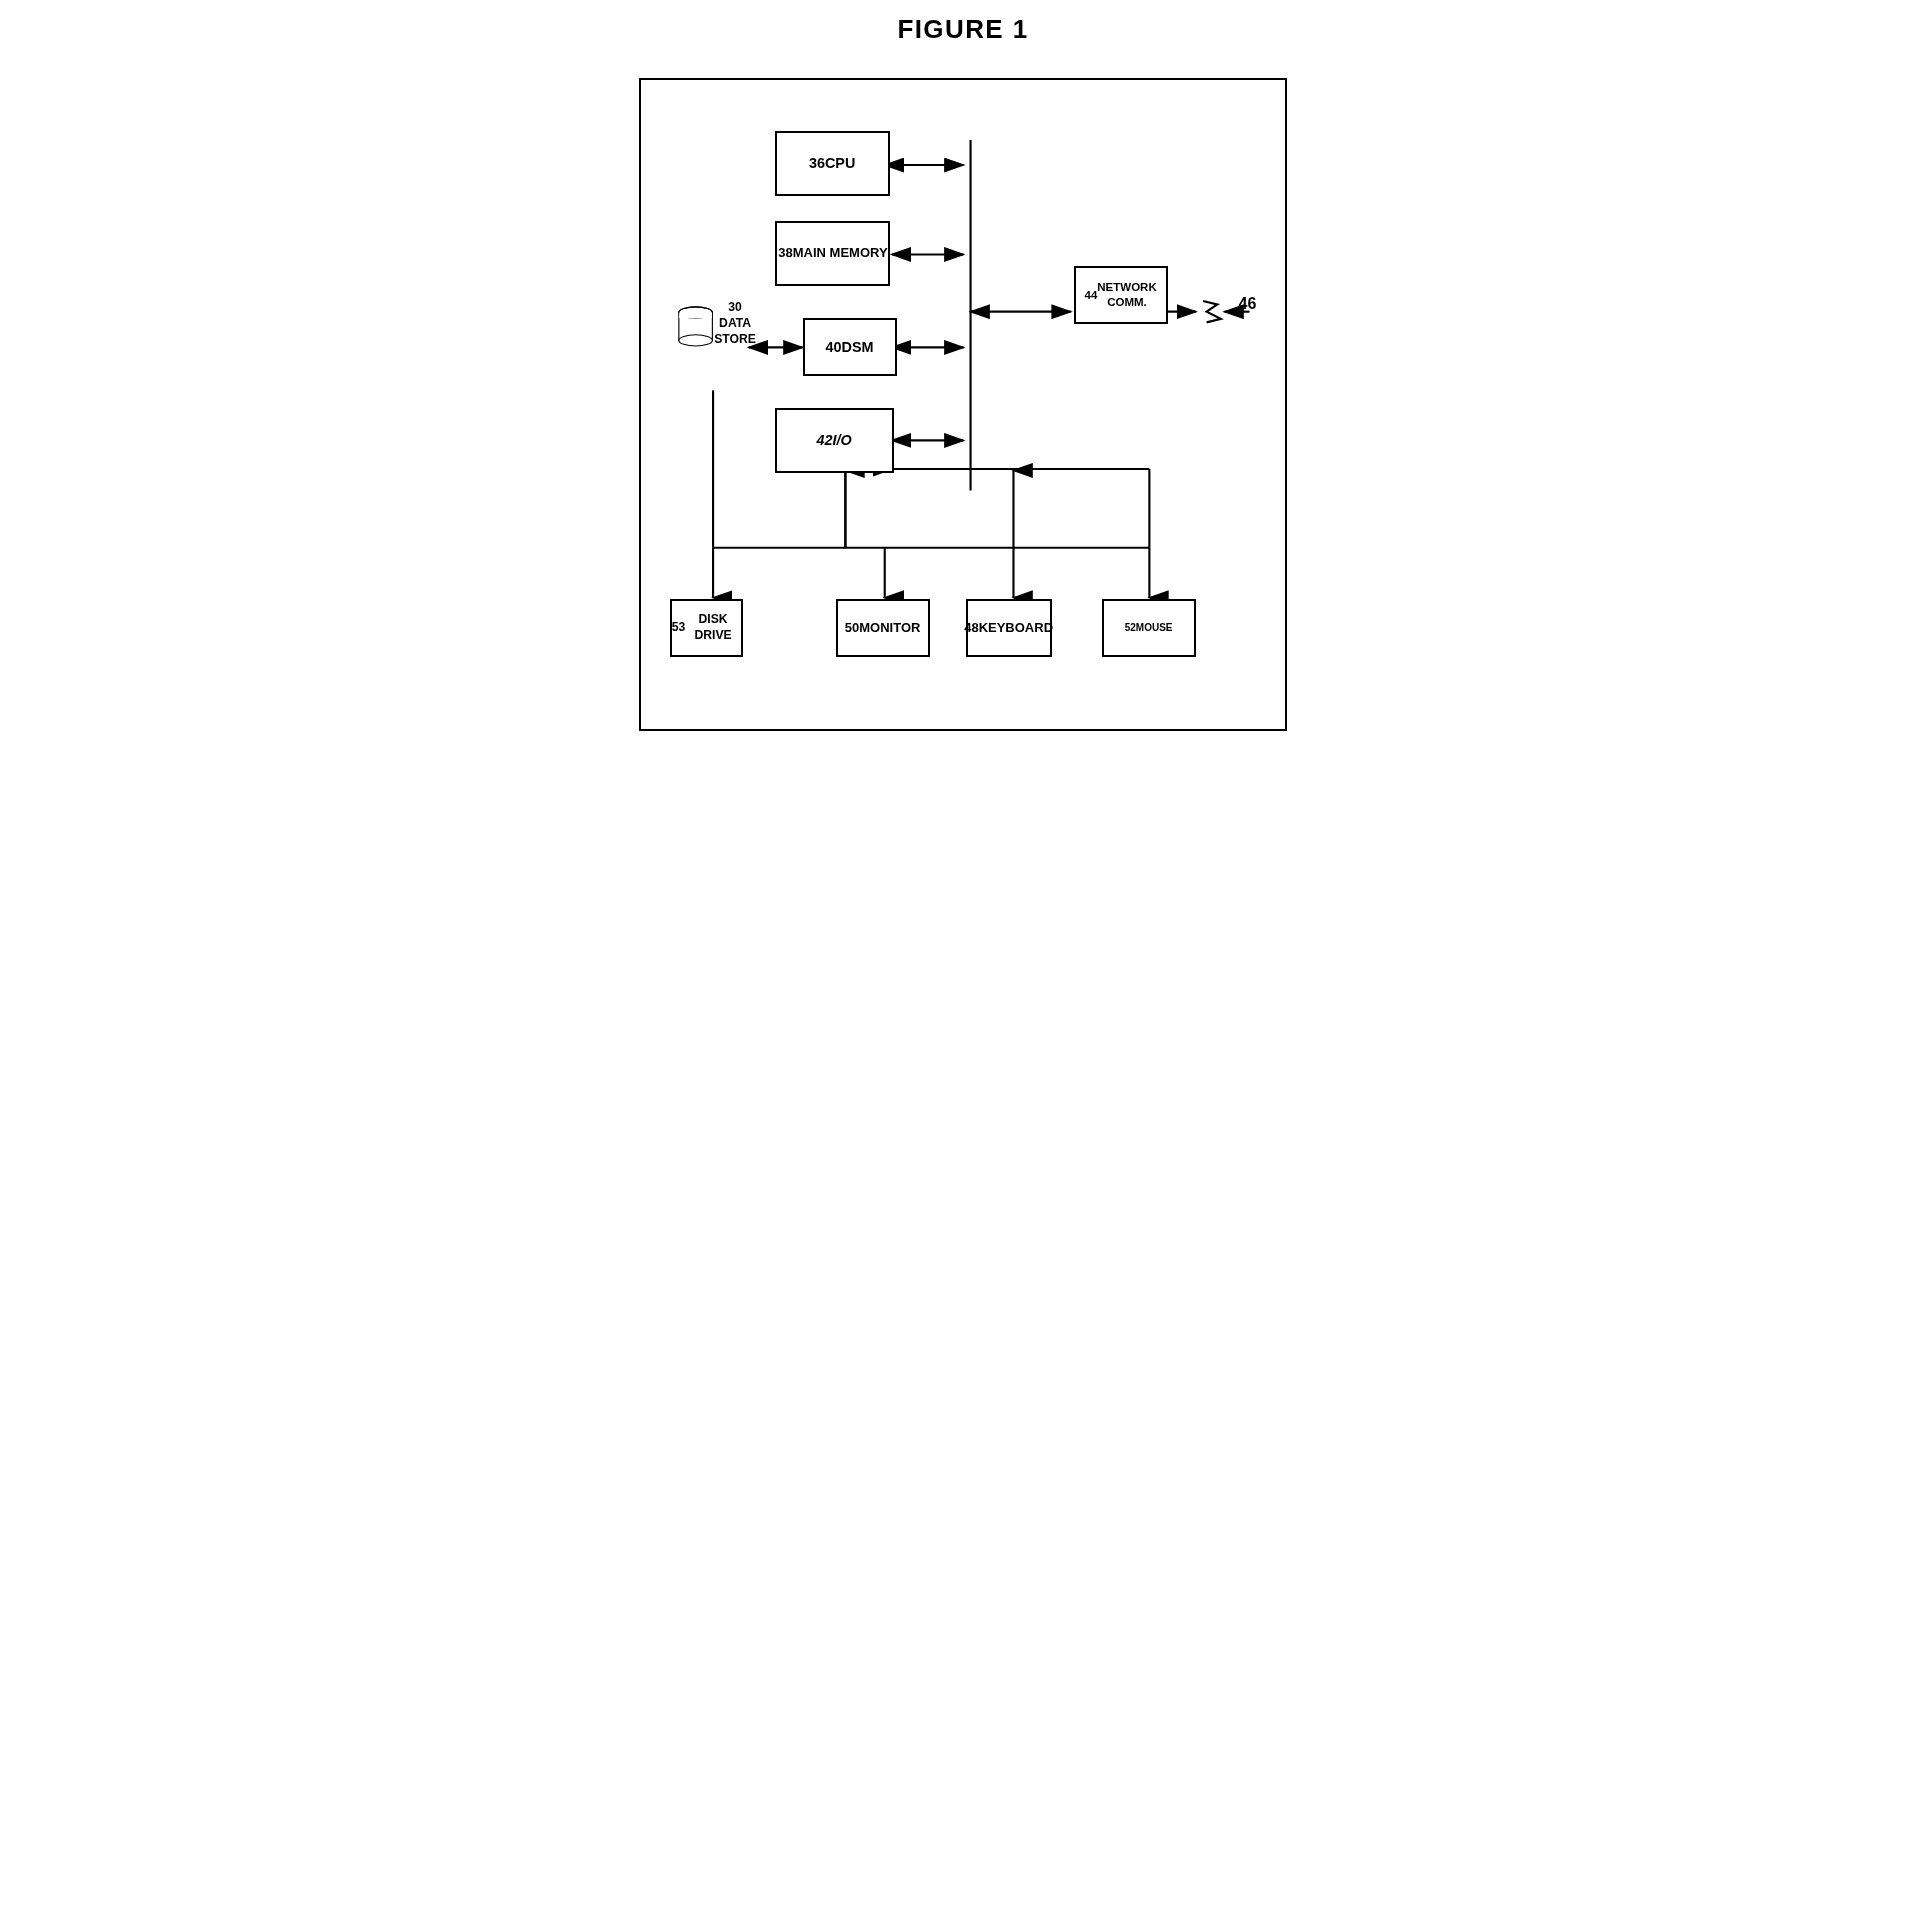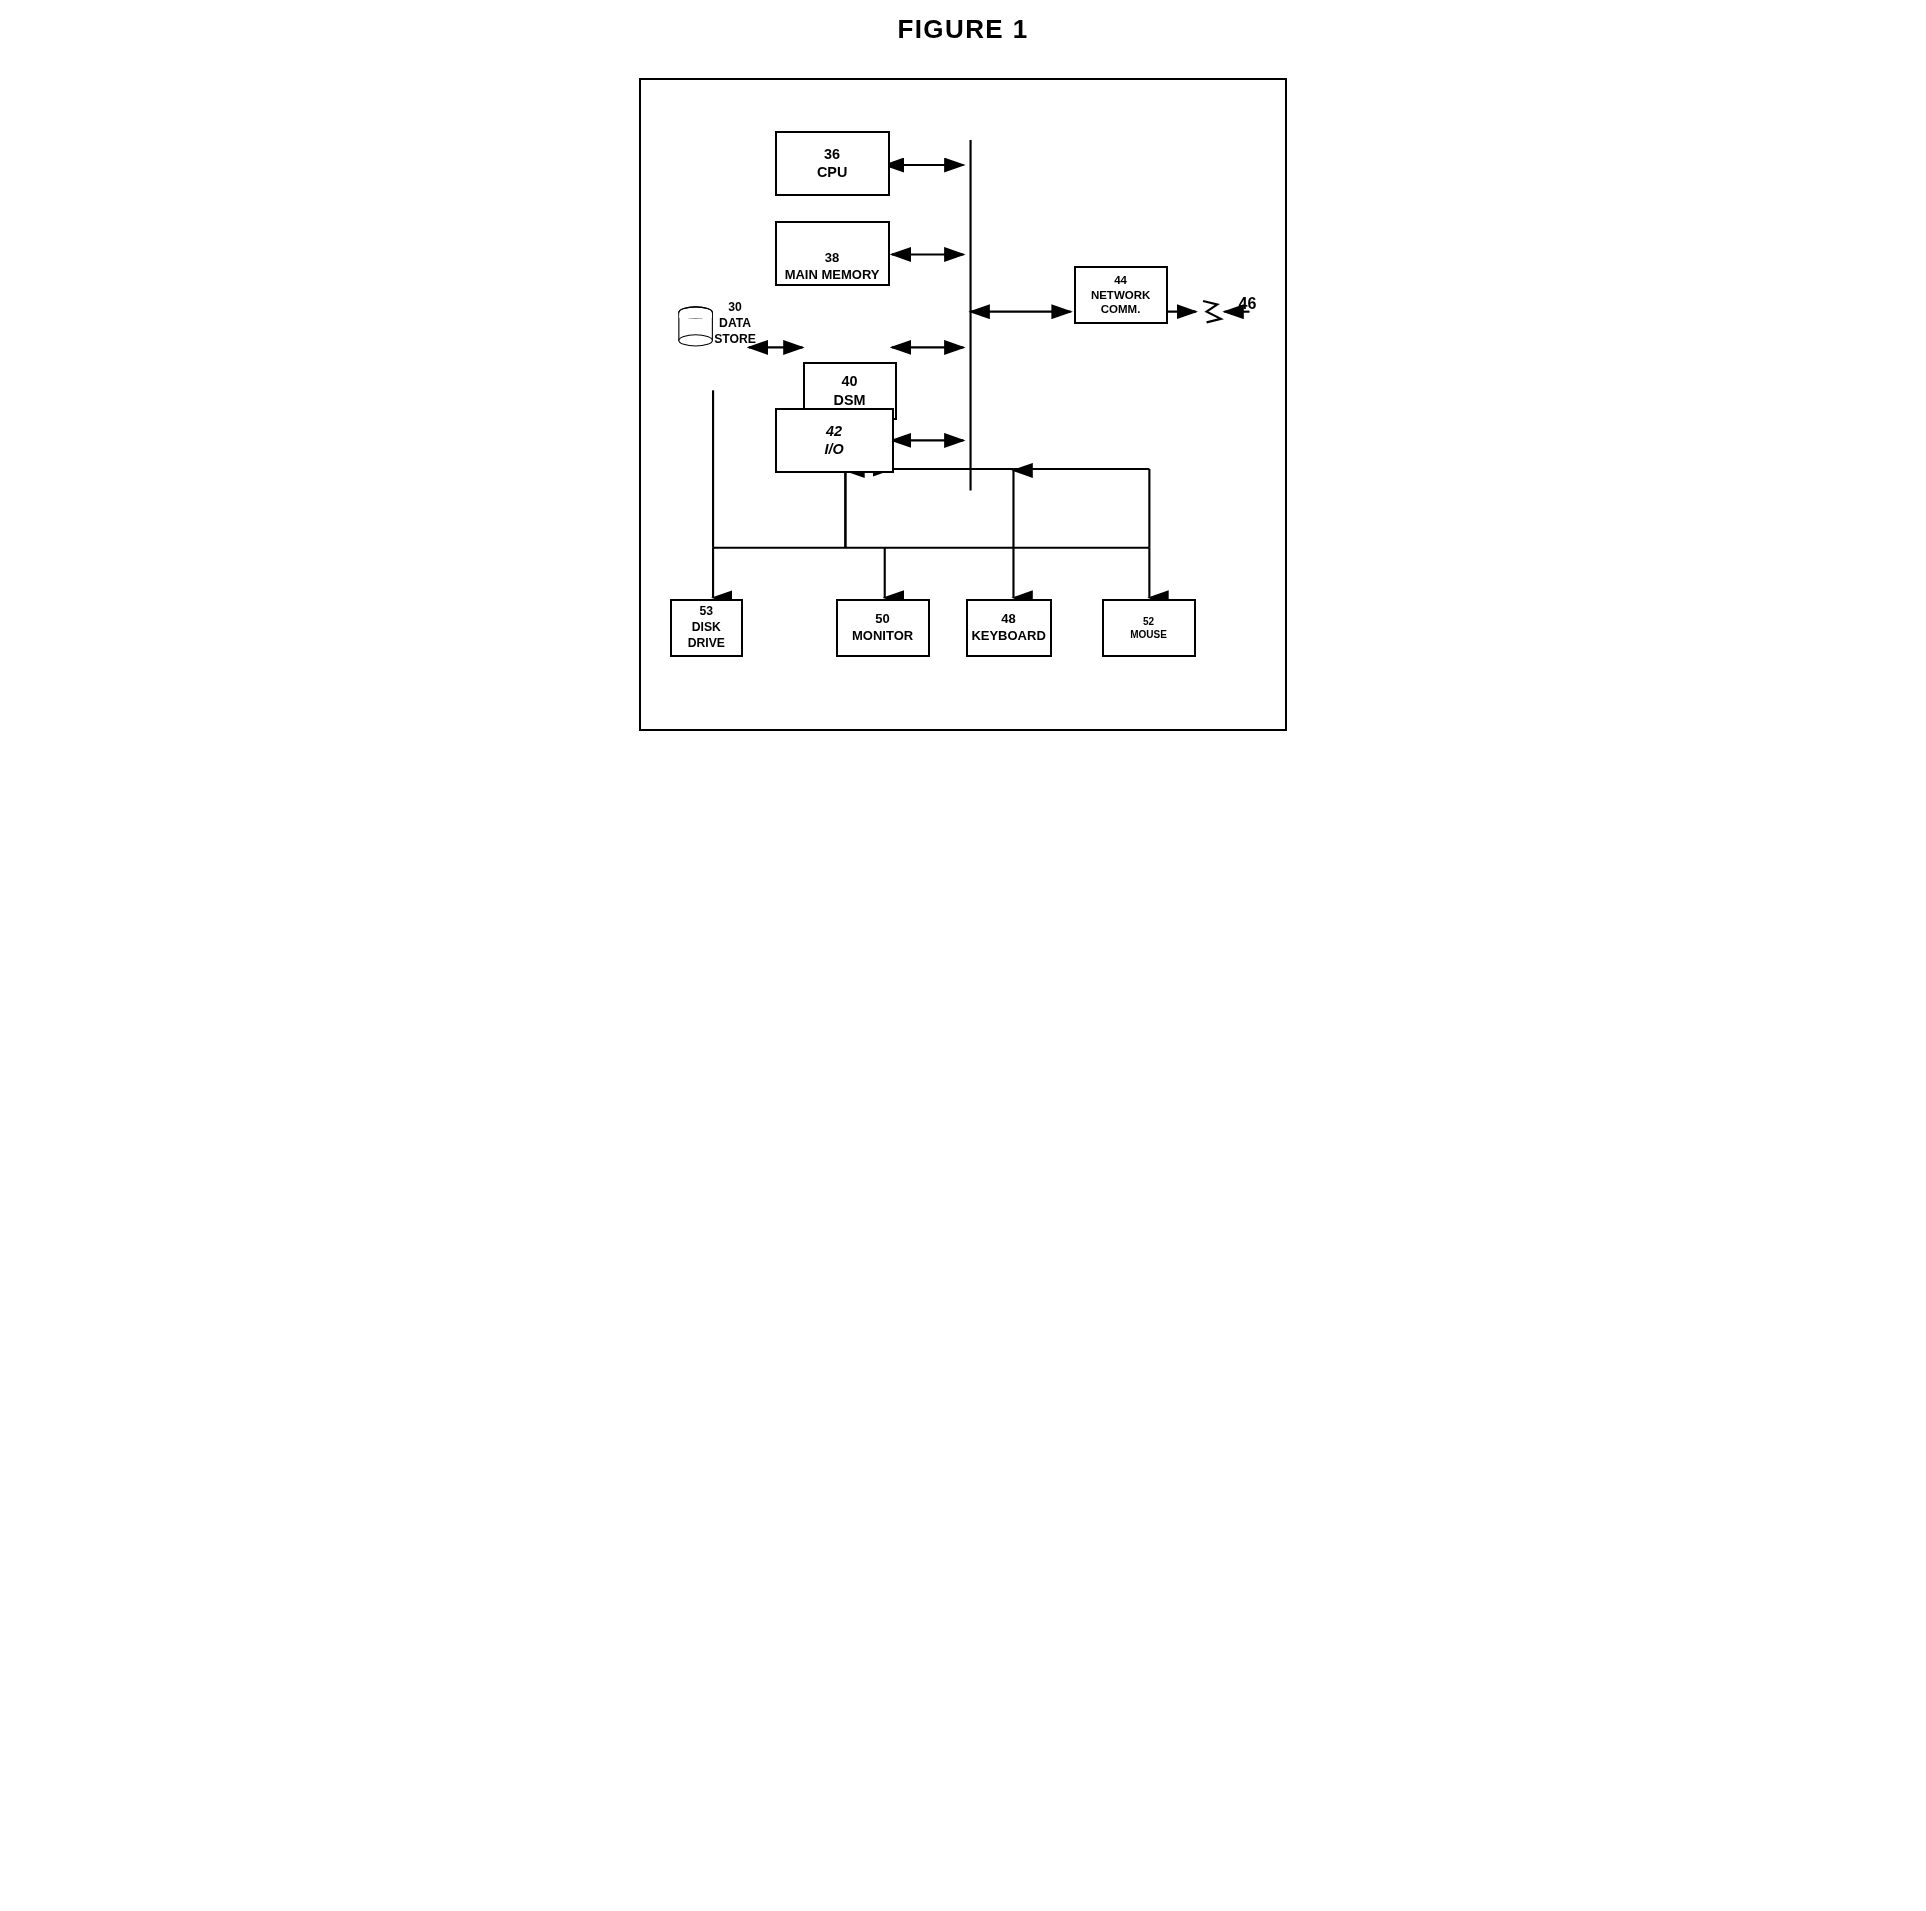"36" .box { flex-direction: column -> row }
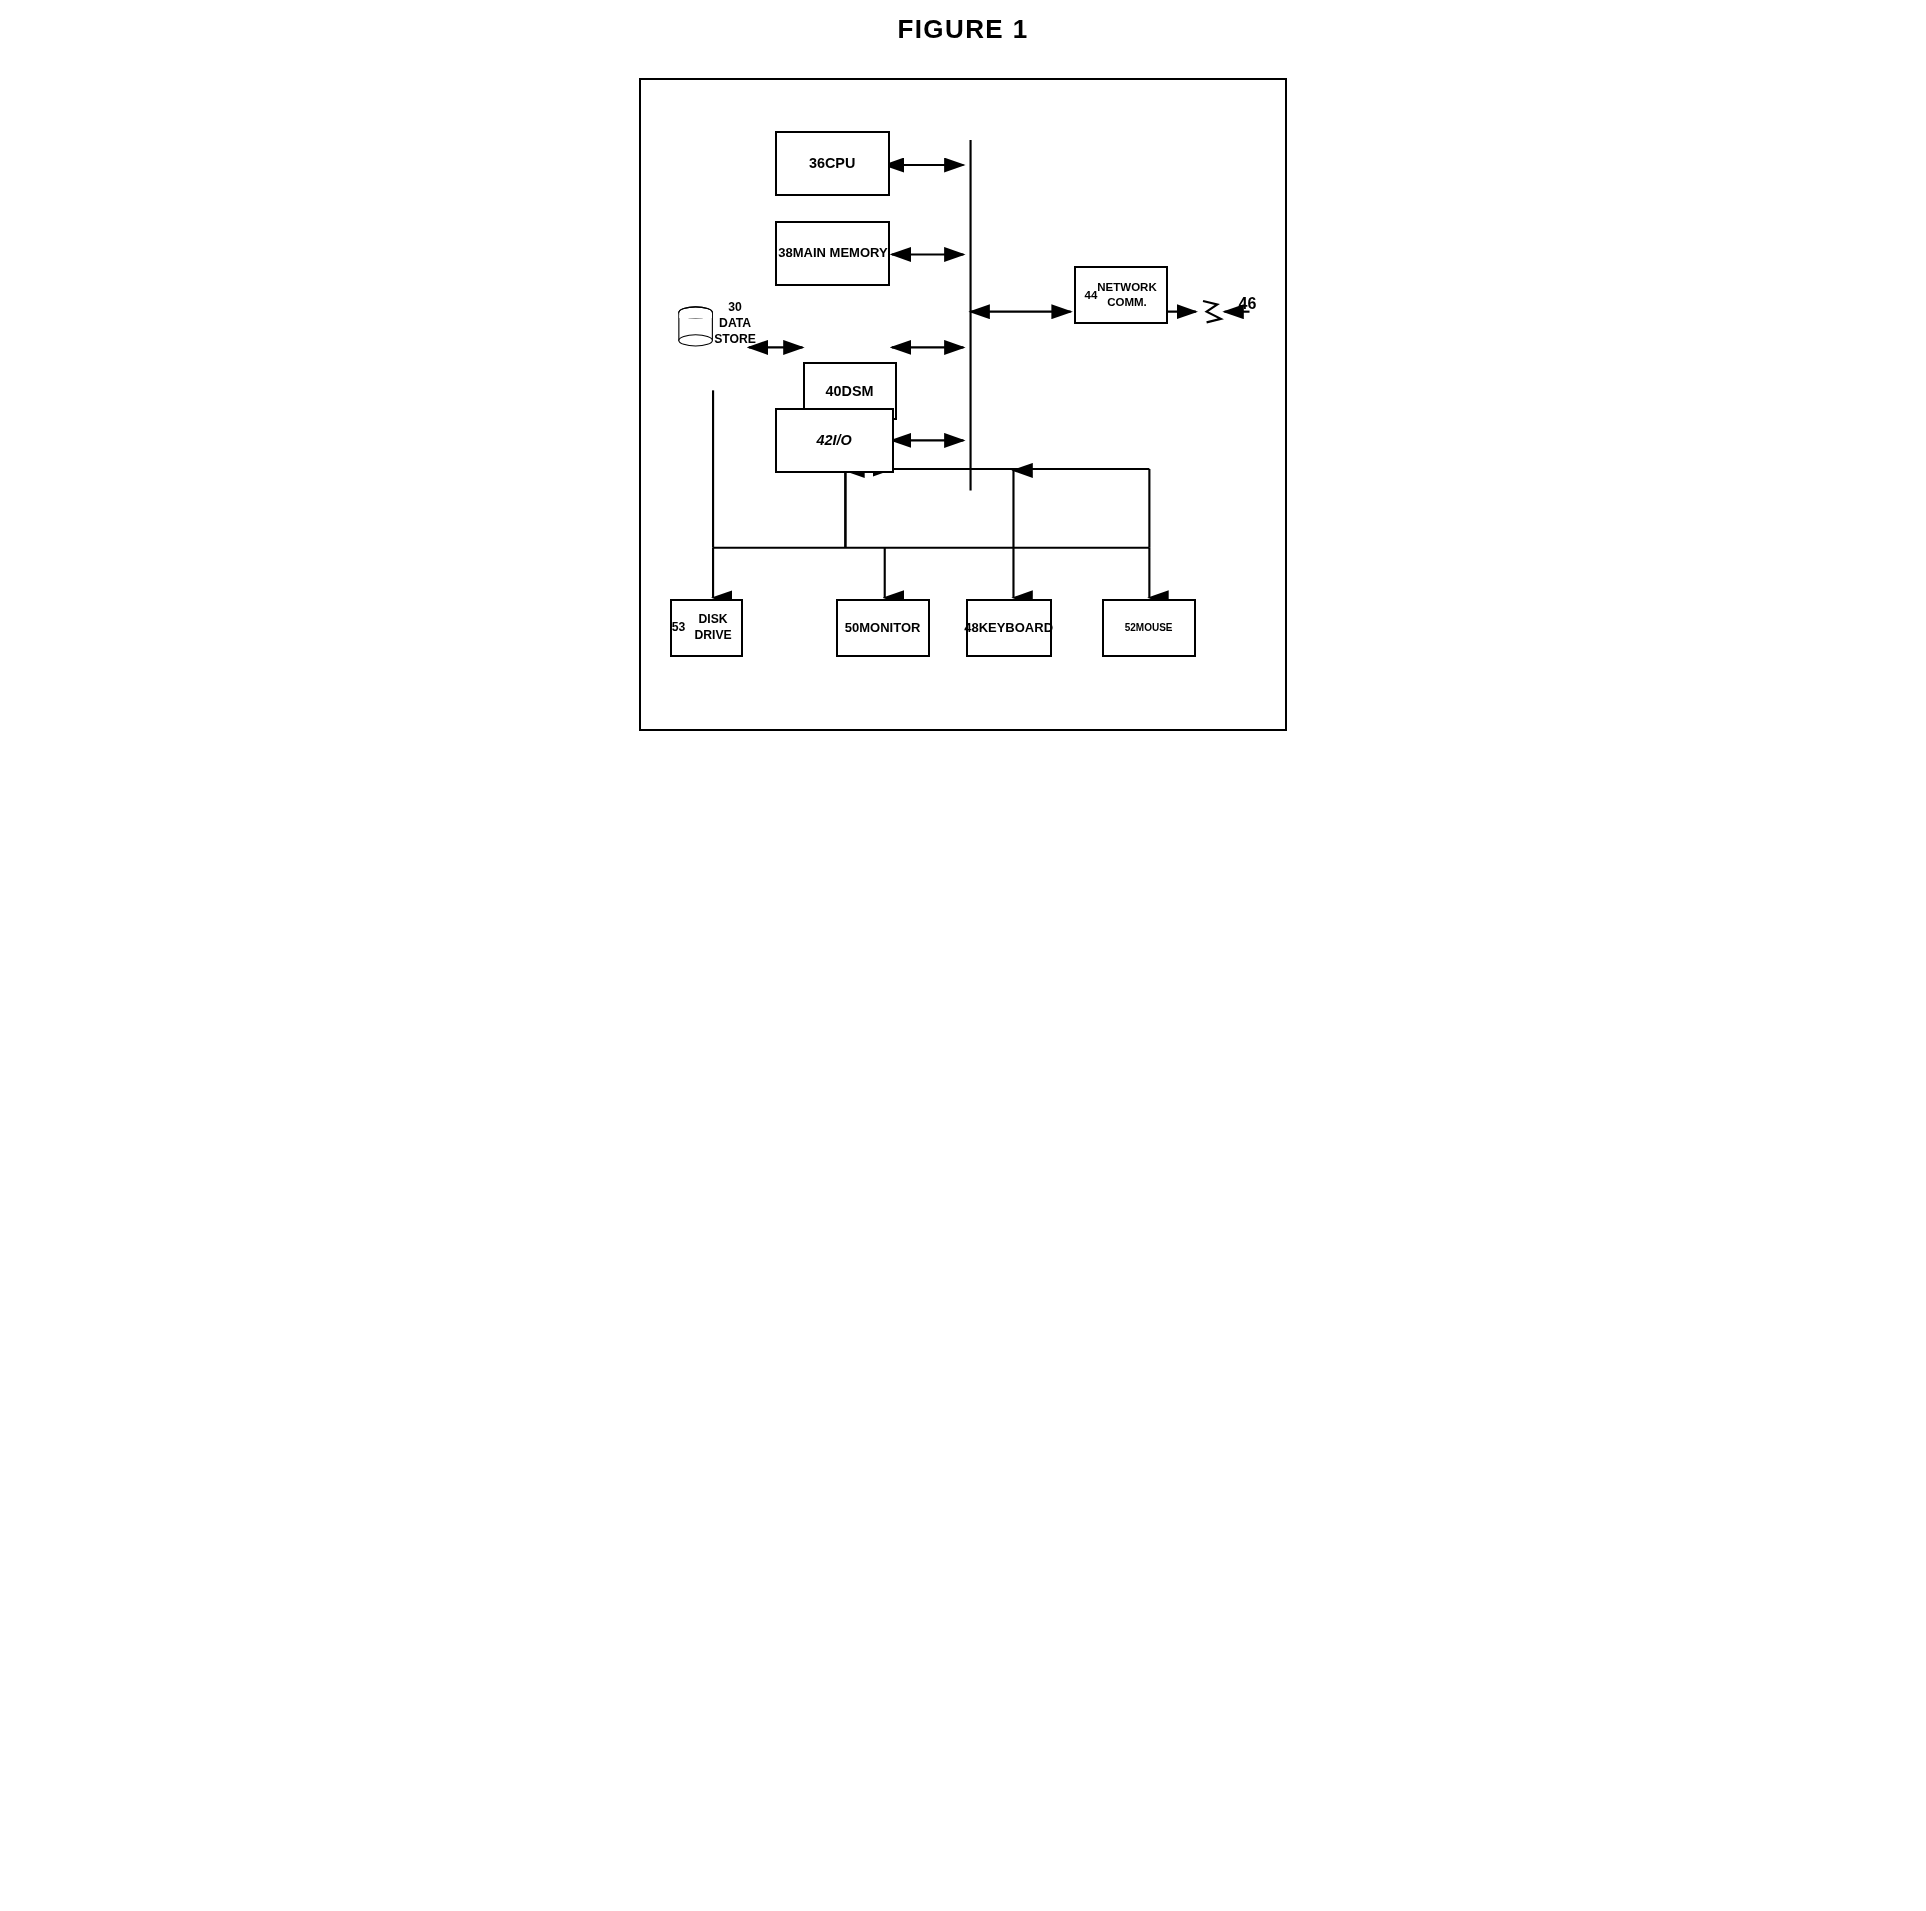"40" div.box { margin-top: 44px -> none }
